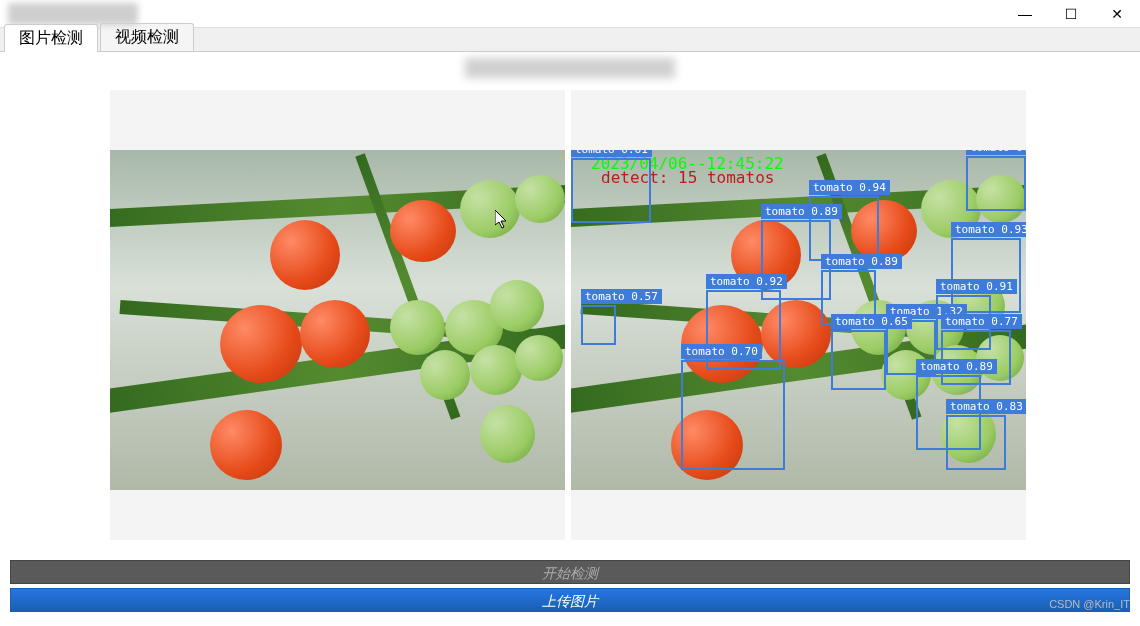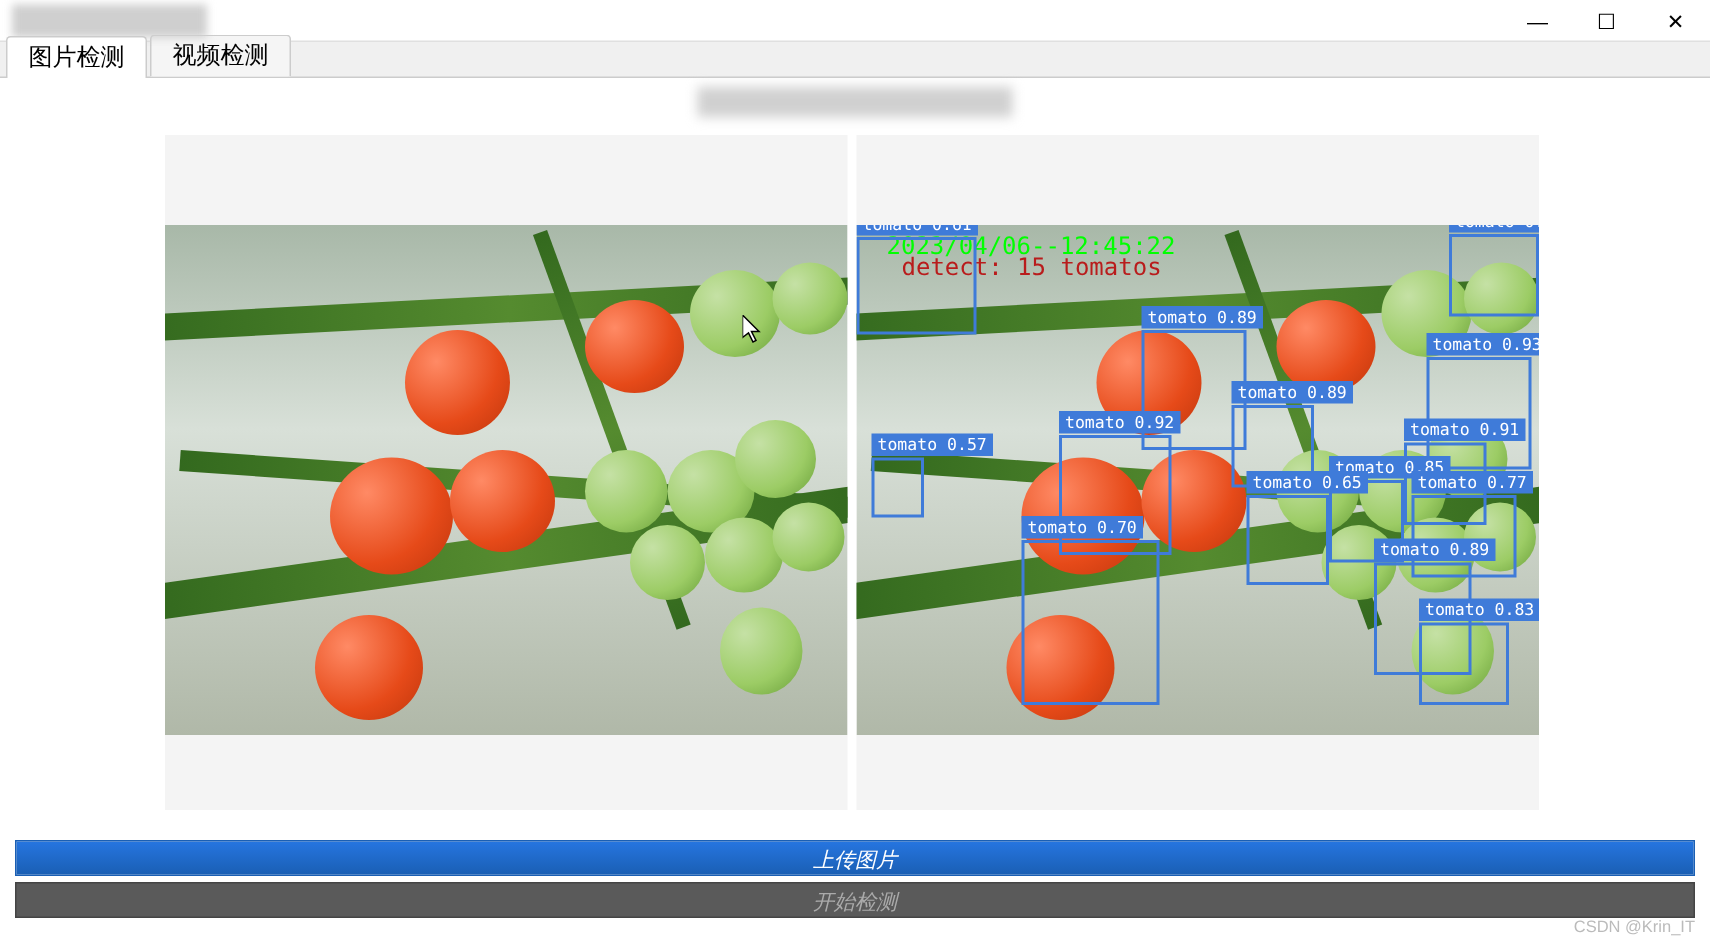"tomato 0.94" div.bbox { html: none -> <div> <div>tomato 0.94</div> </div> }
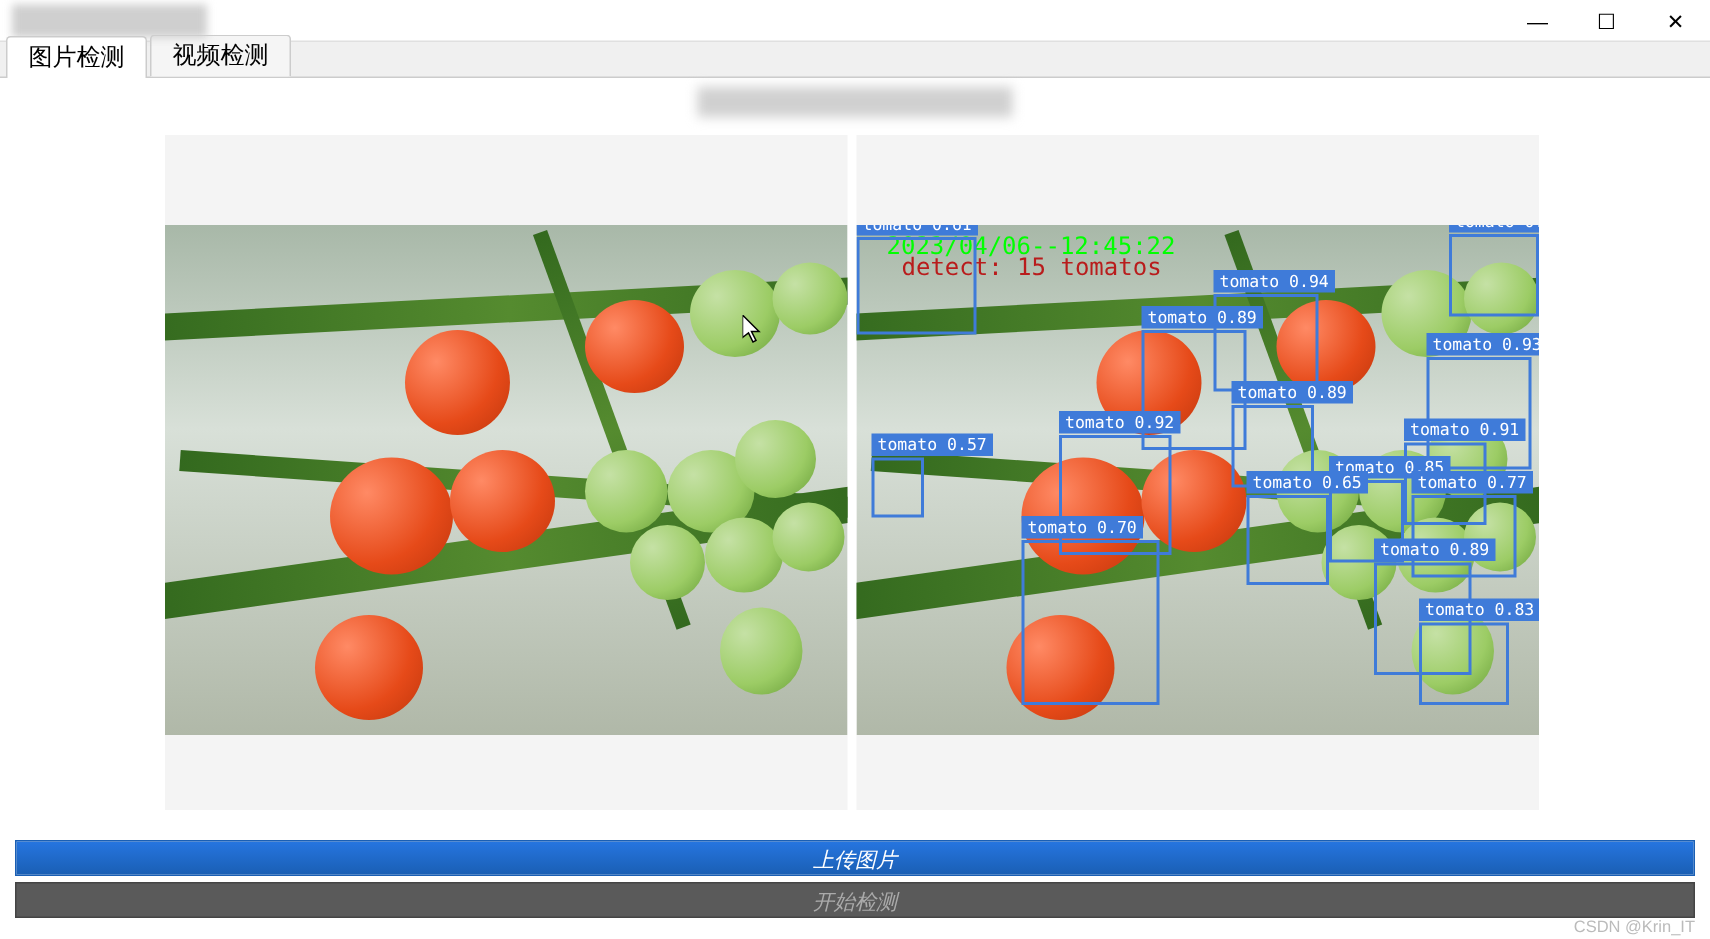"tomato 0.85" div.bbox-label { text: 0.85 -> 1.32 }
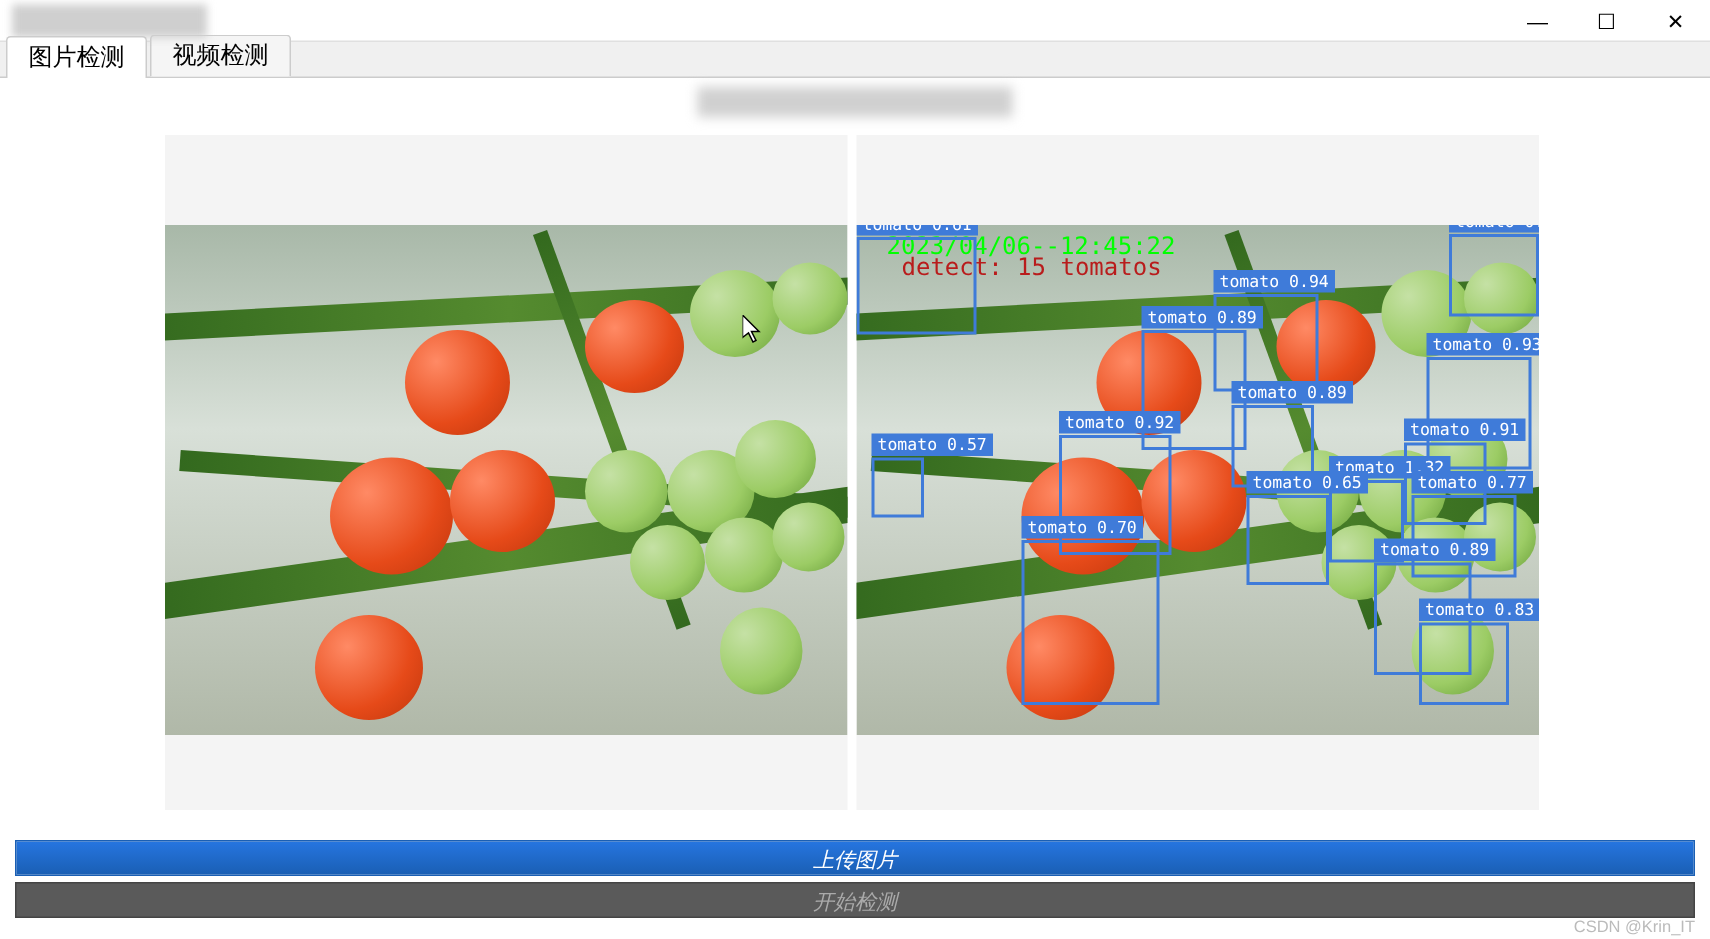"tomato 0.70" div.bbox { width: 92px -> 104px }
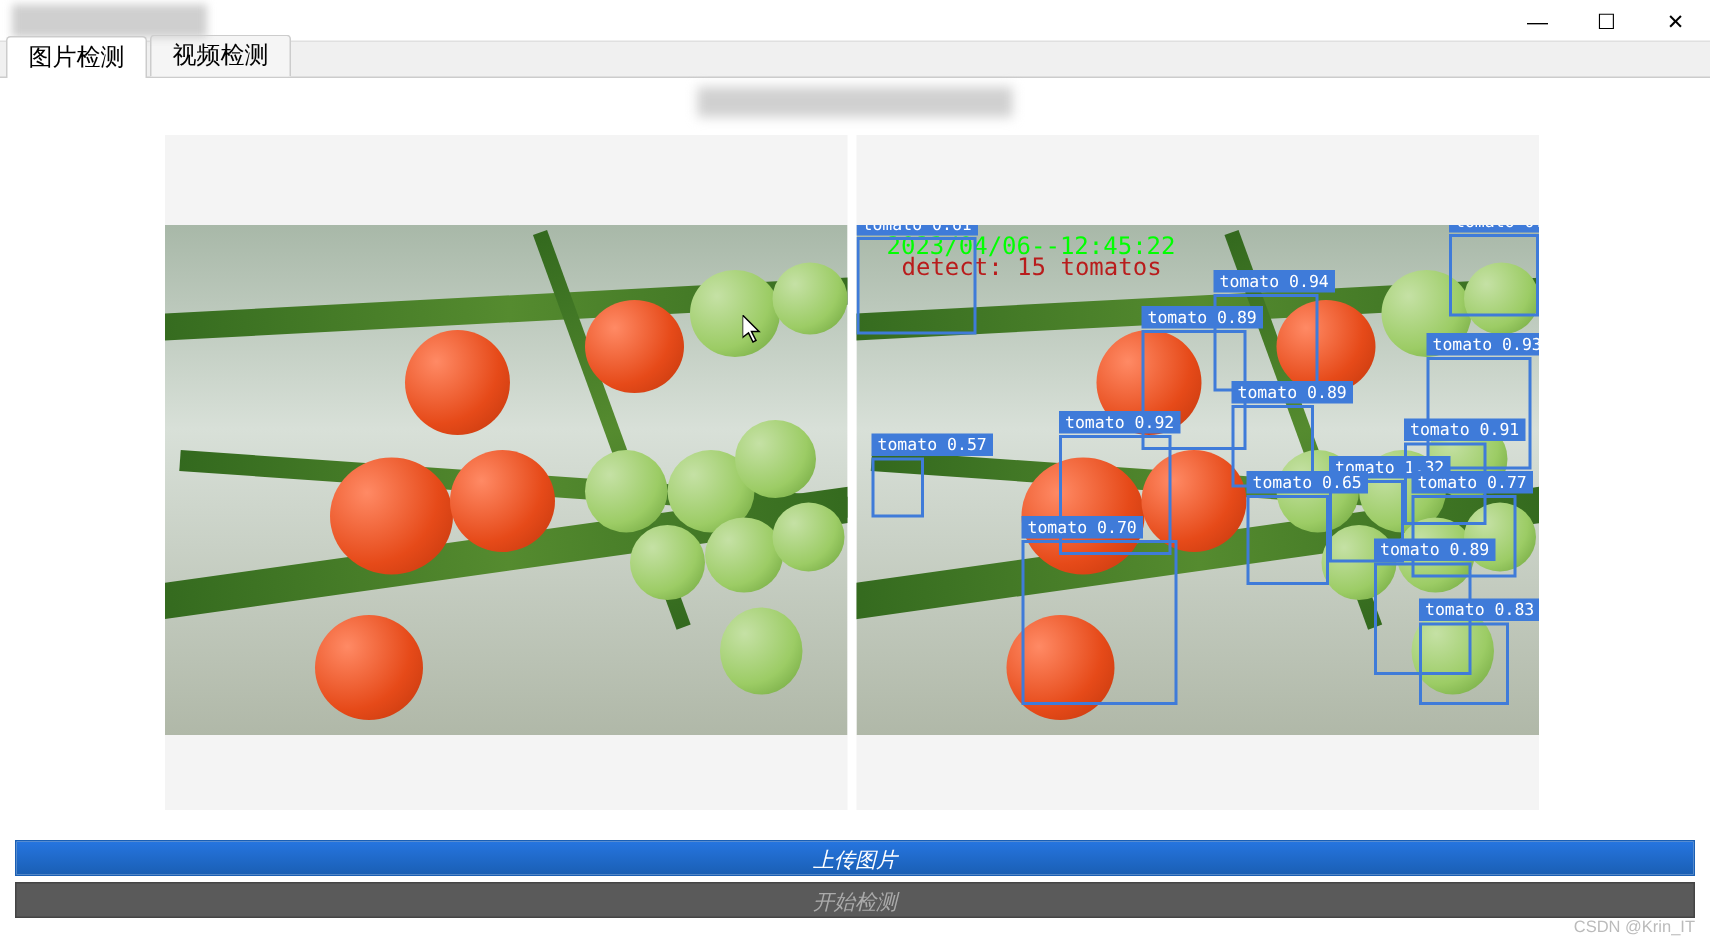"上传图片" div.btn-bar { order: before "开始检测" -> after "开始检测" }
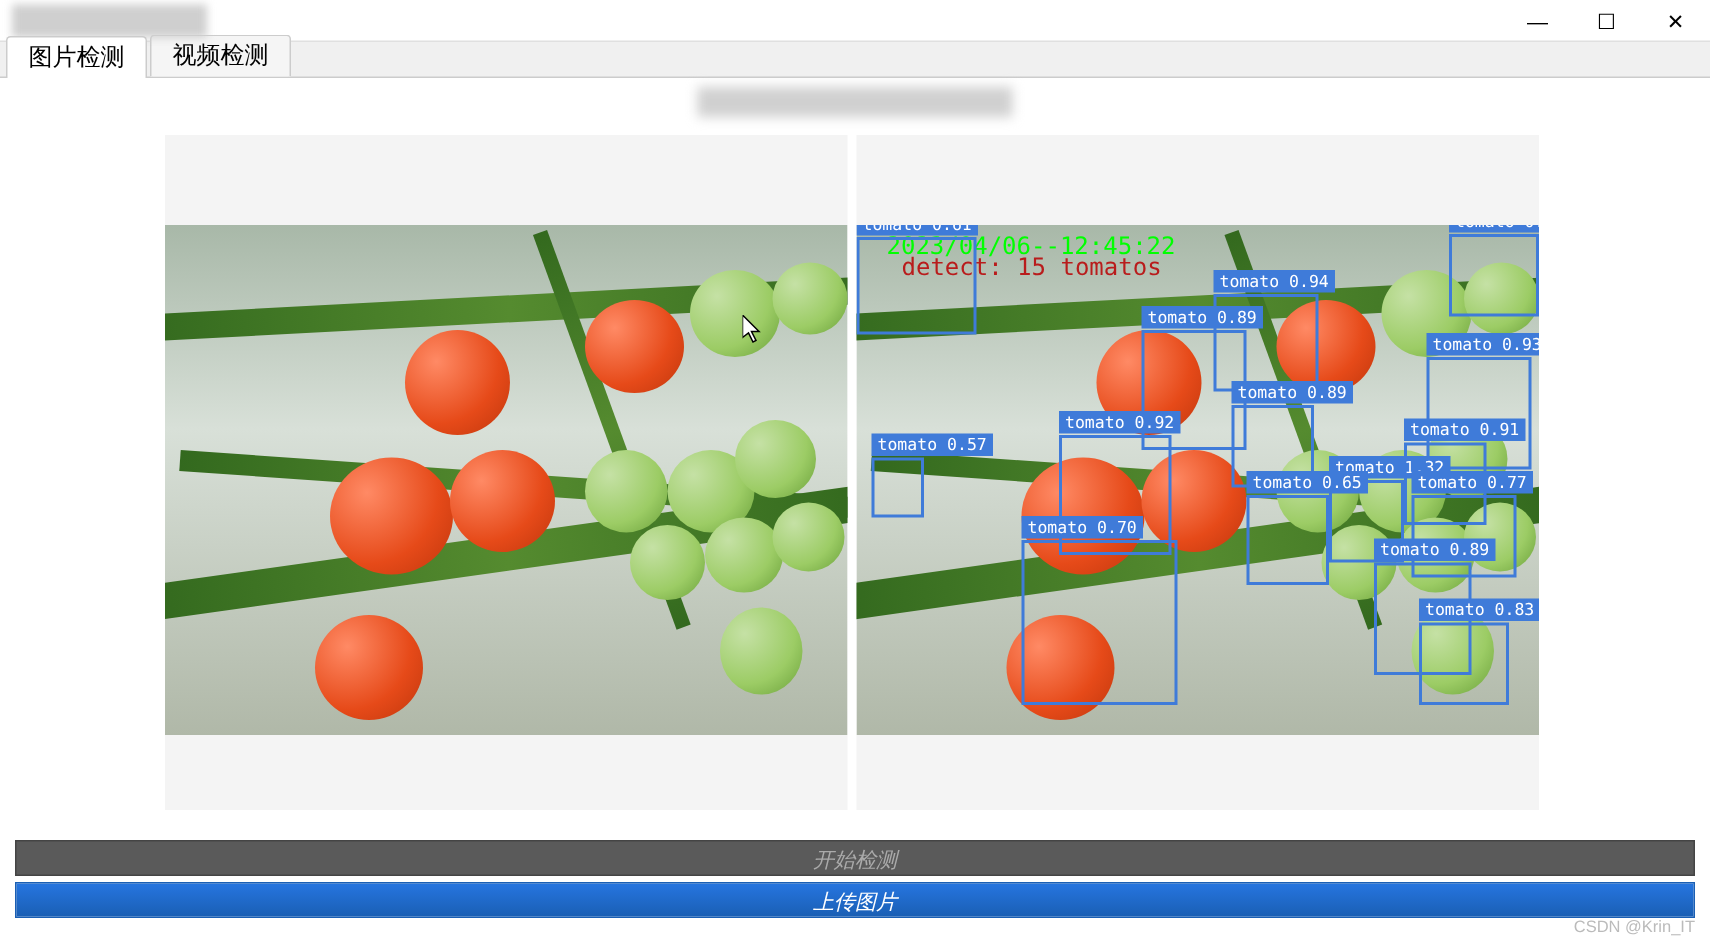"CSDN @Krin_IT" .watermark { bottom: 2px -> 16px }
